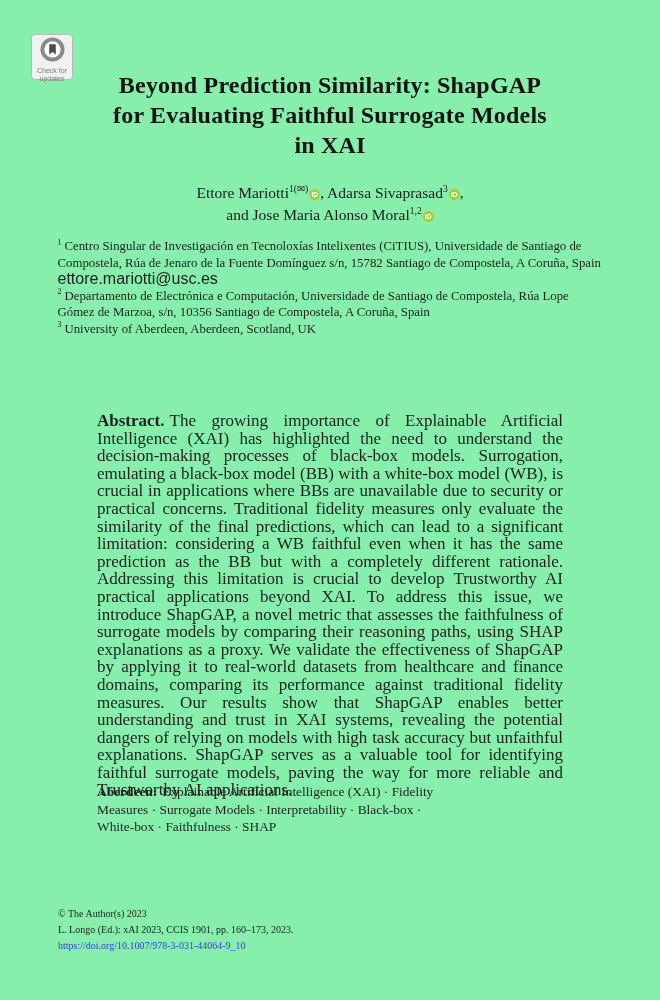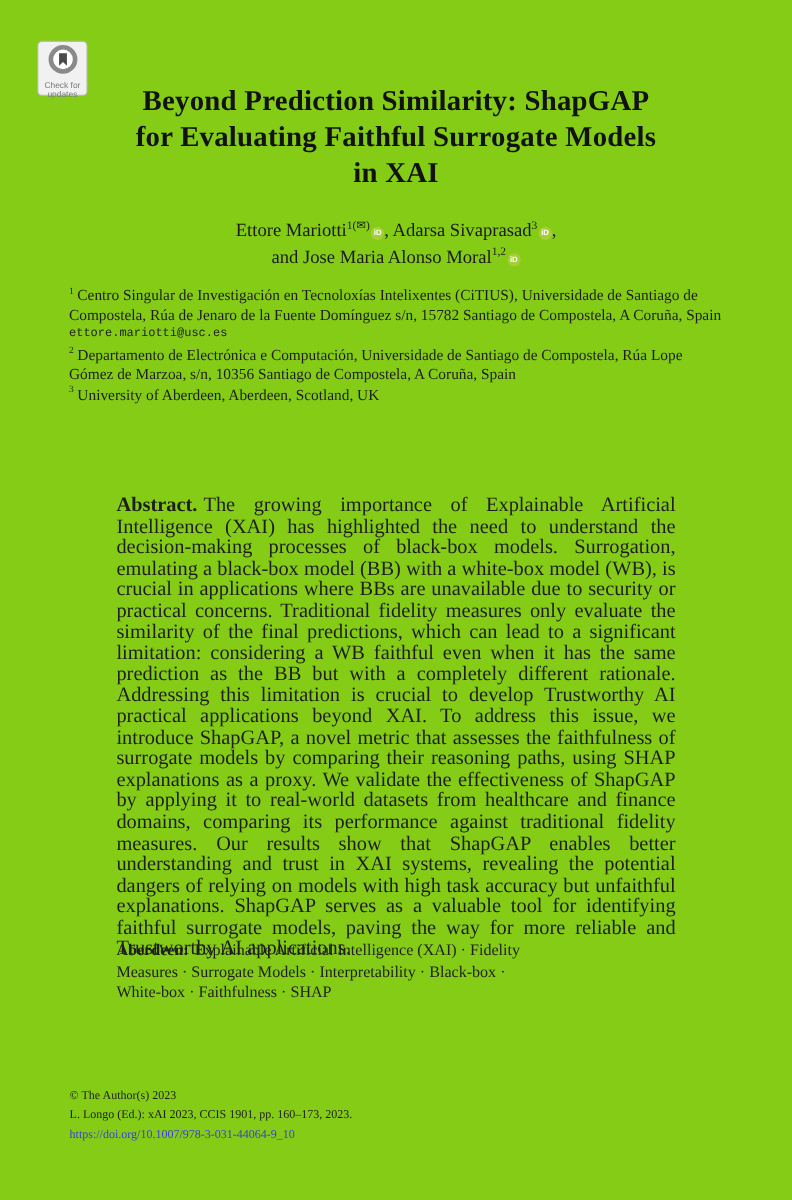"Beyond Prediction Similarity: ShapGAP" .page { background: #84cc16 -> #86efac }
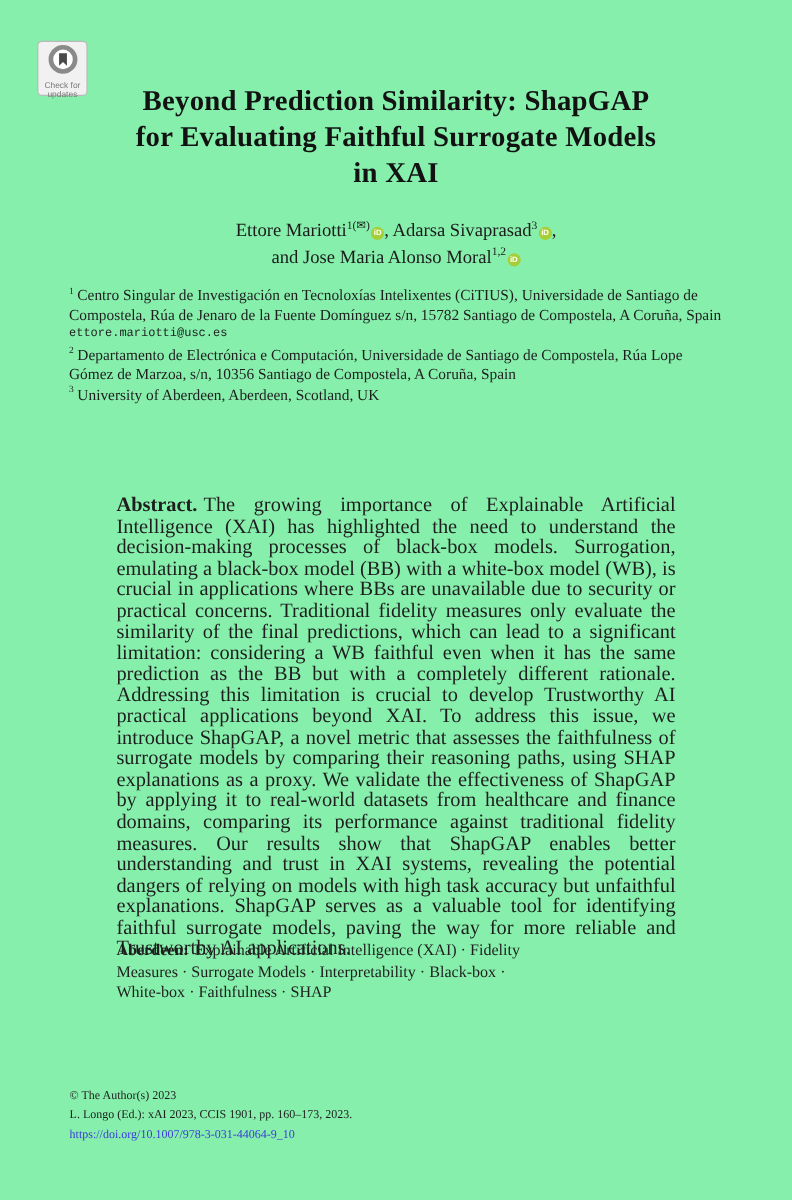"ettore.mariotti@usc.es" .email { font-family: Liberation Mono, monospace -> Liberation Sans, sans-serif; font-size: 10px -> 16px }
